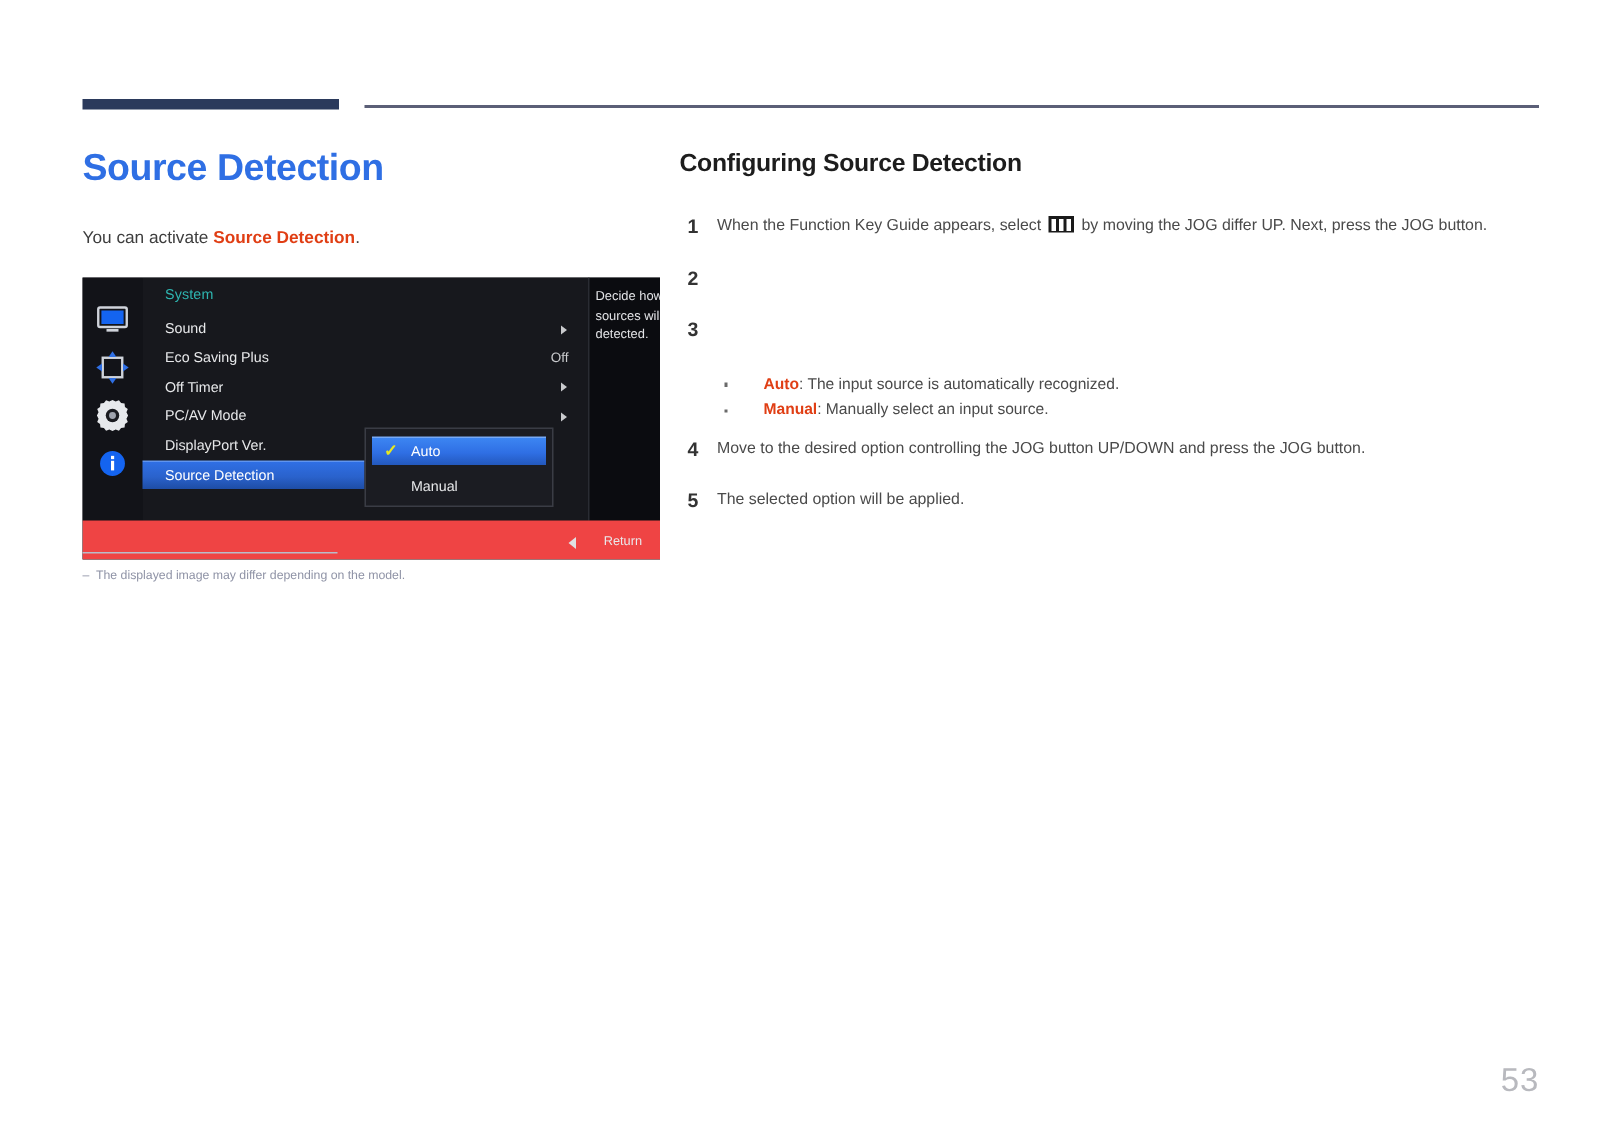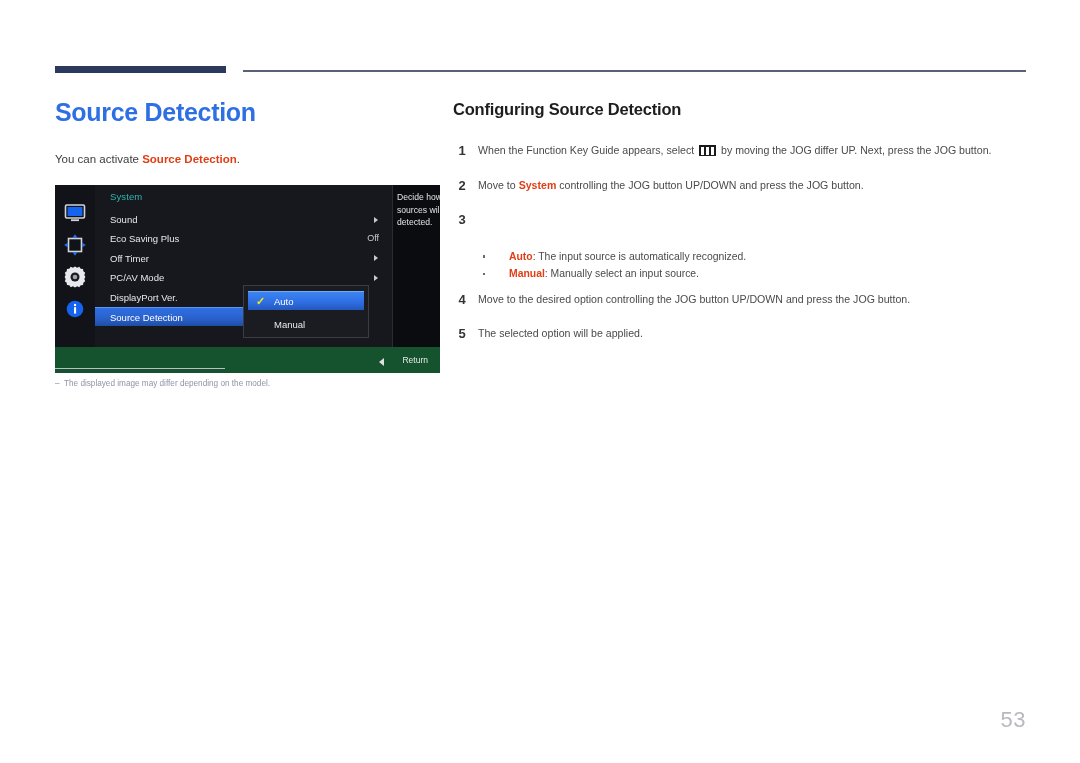"Move to System controlling the" div.step-text { html: <div><span>Move to </span><span>System</span><span> controlling the JOG button UP/DOWN and press the JOG button.</span></div> -> none }
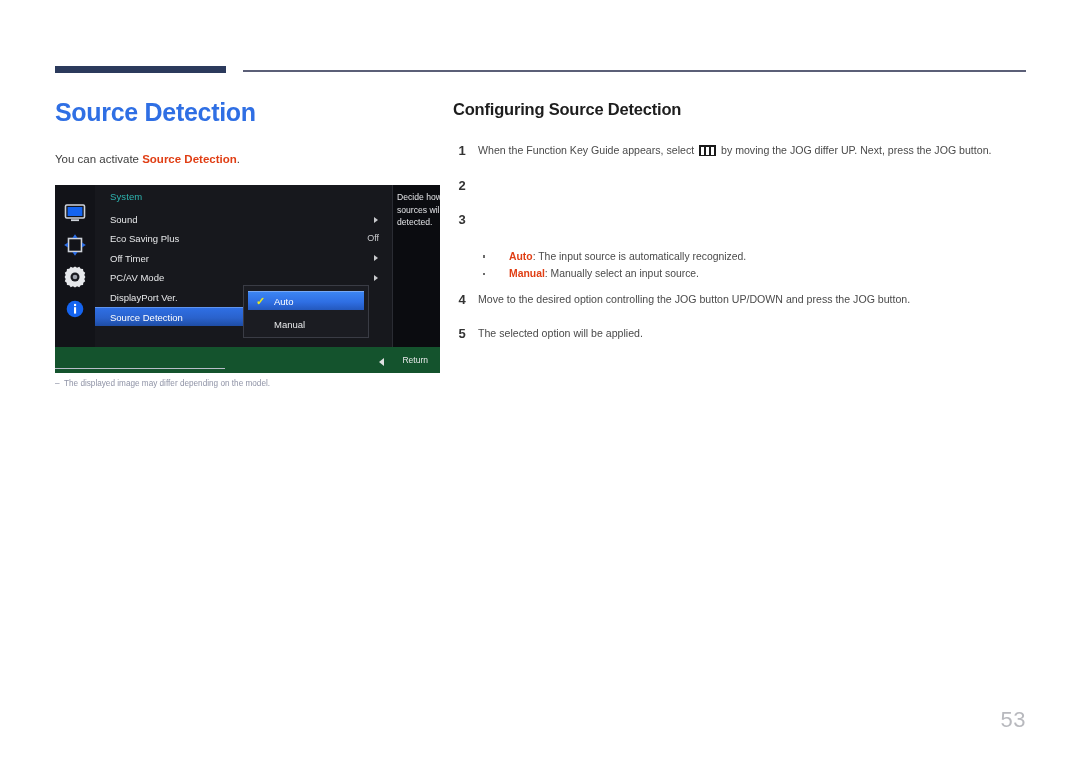"Return" .osd-bottom { background: #14532d -> #ef4444 }
